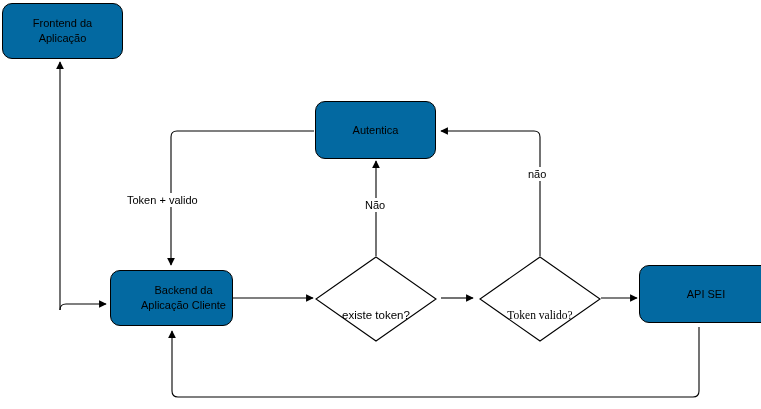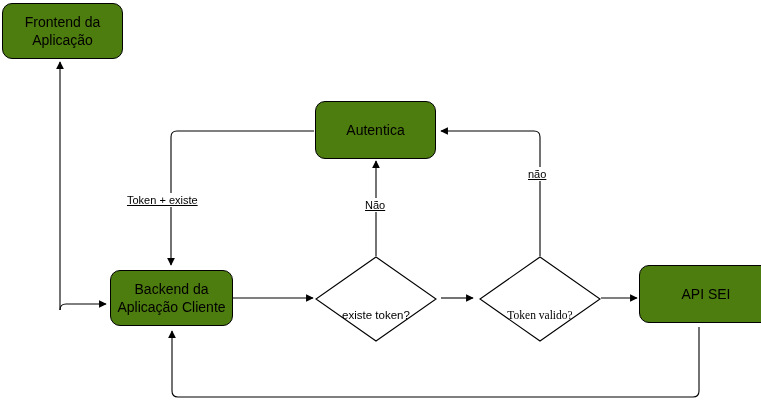"Frontend da" .node { background: #4d7c0f -> #0369a1; font-size: 14px -> 11px }
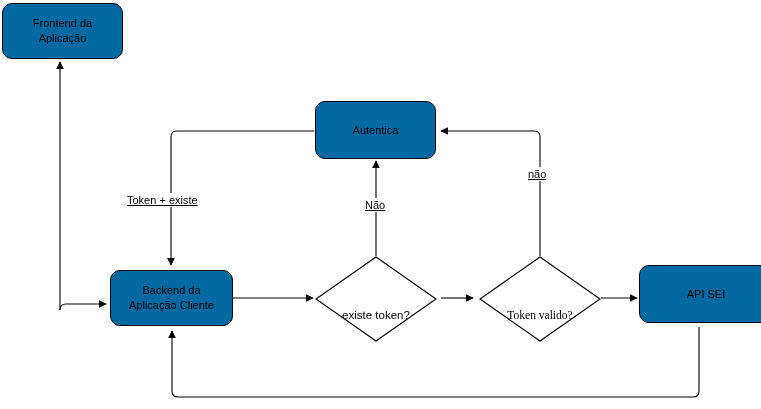"não" .edge-label { text-decoration: underline -> none }
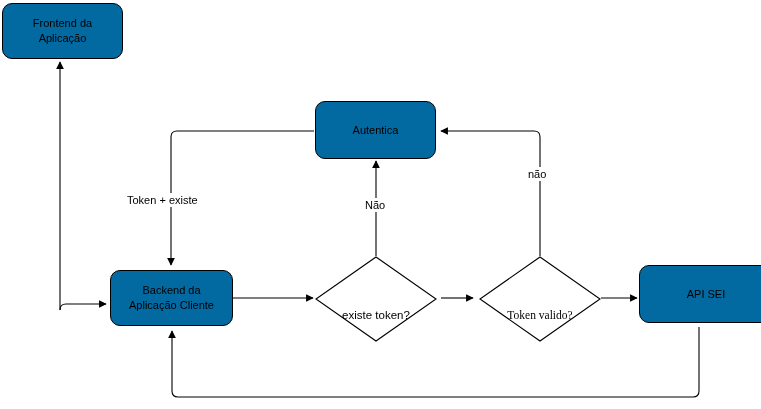"Token + existe" div.edge-label { text: existe -> valido }
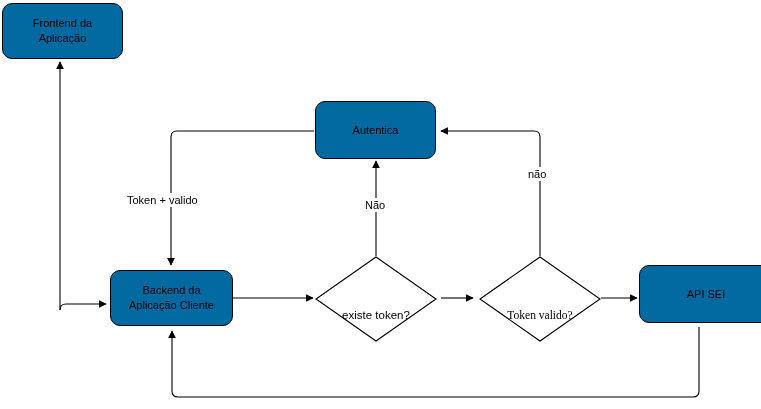"Backend da" div.node { justify-content: none -> flex-end }
